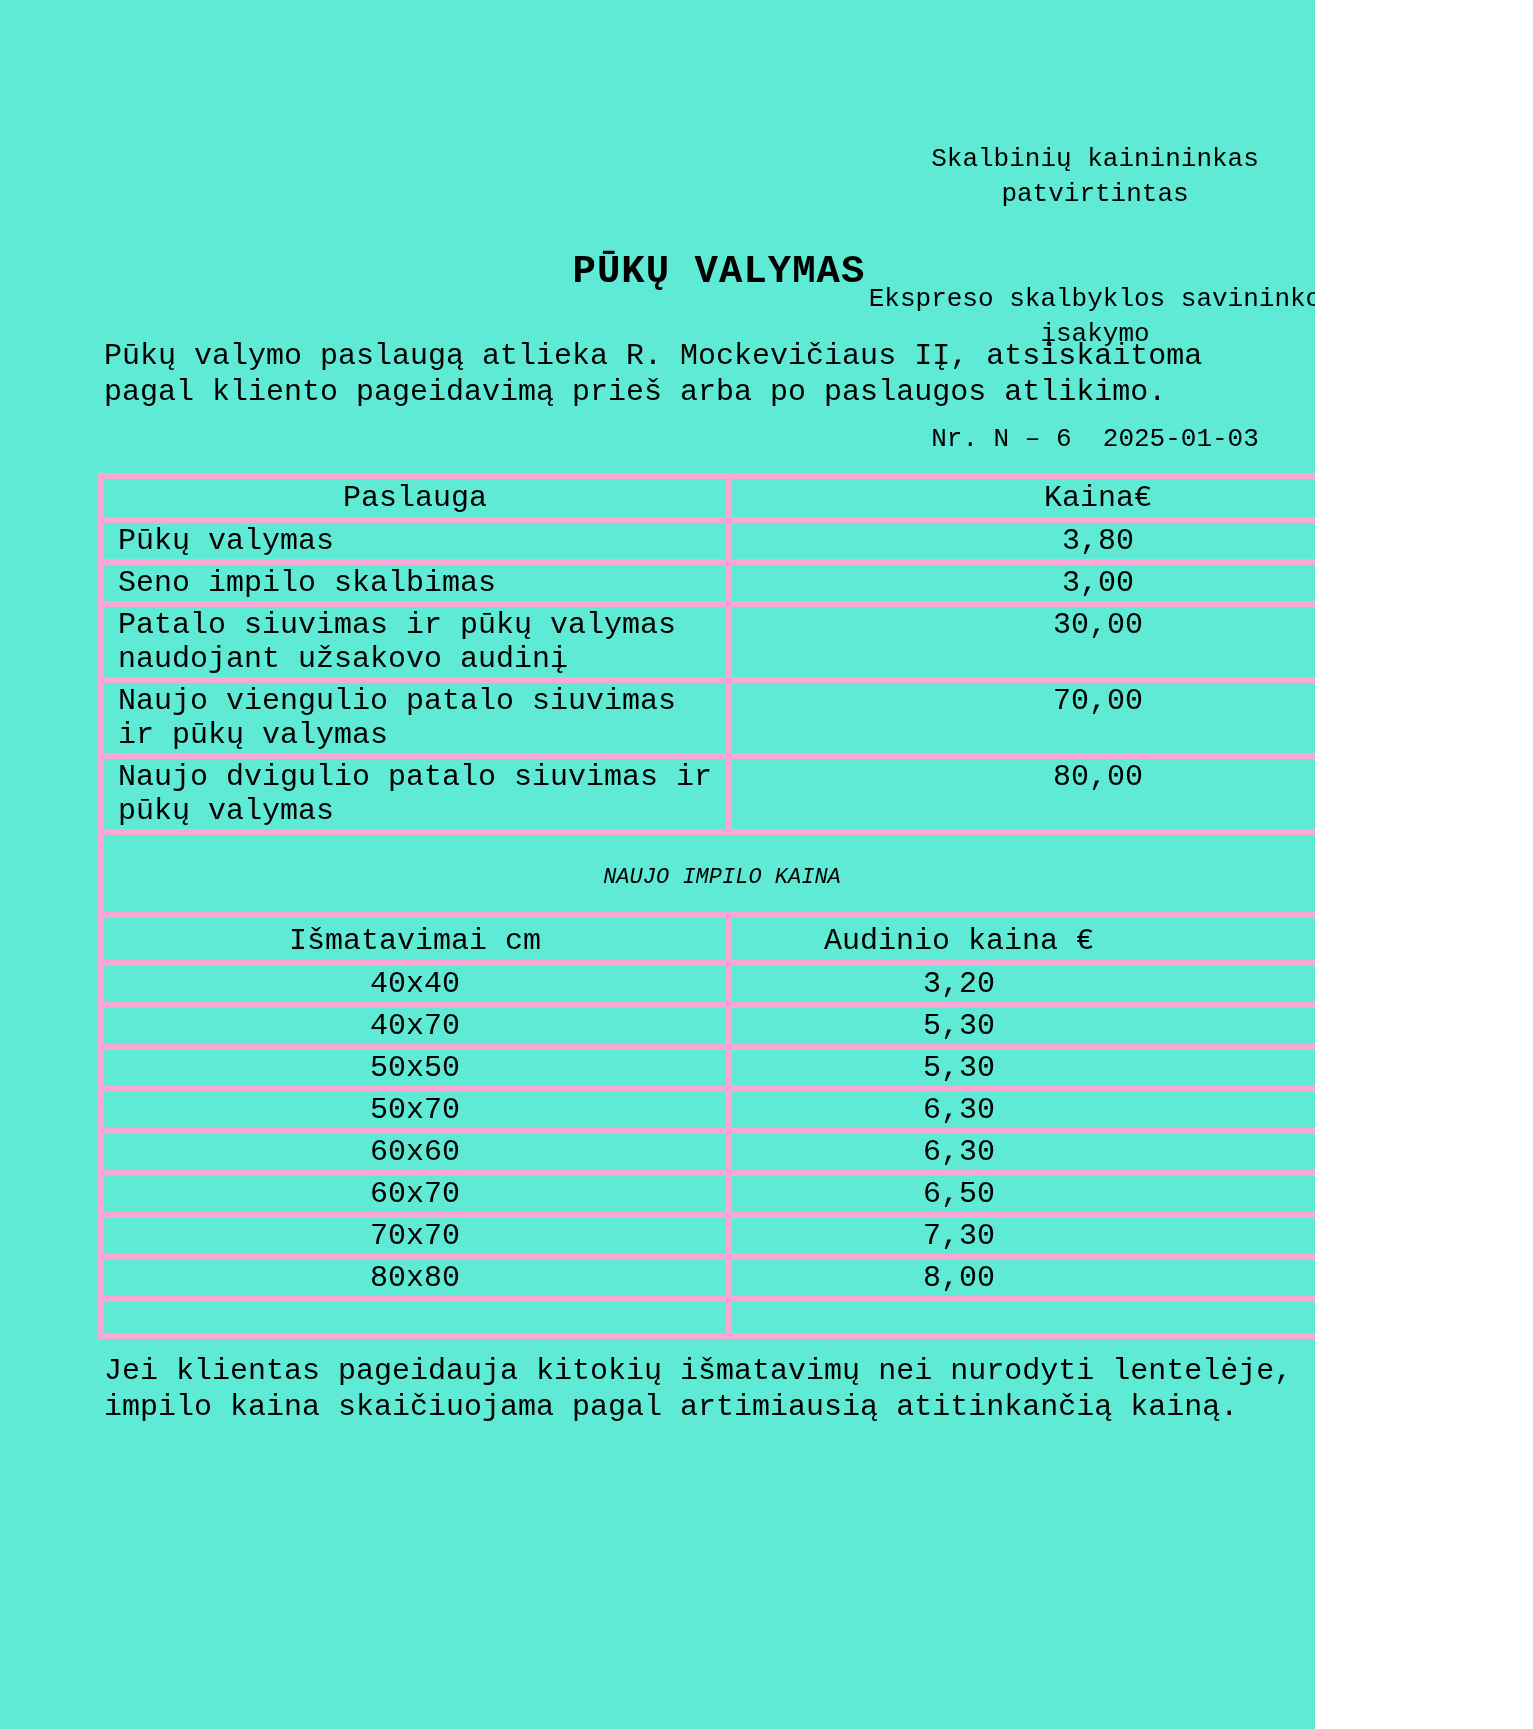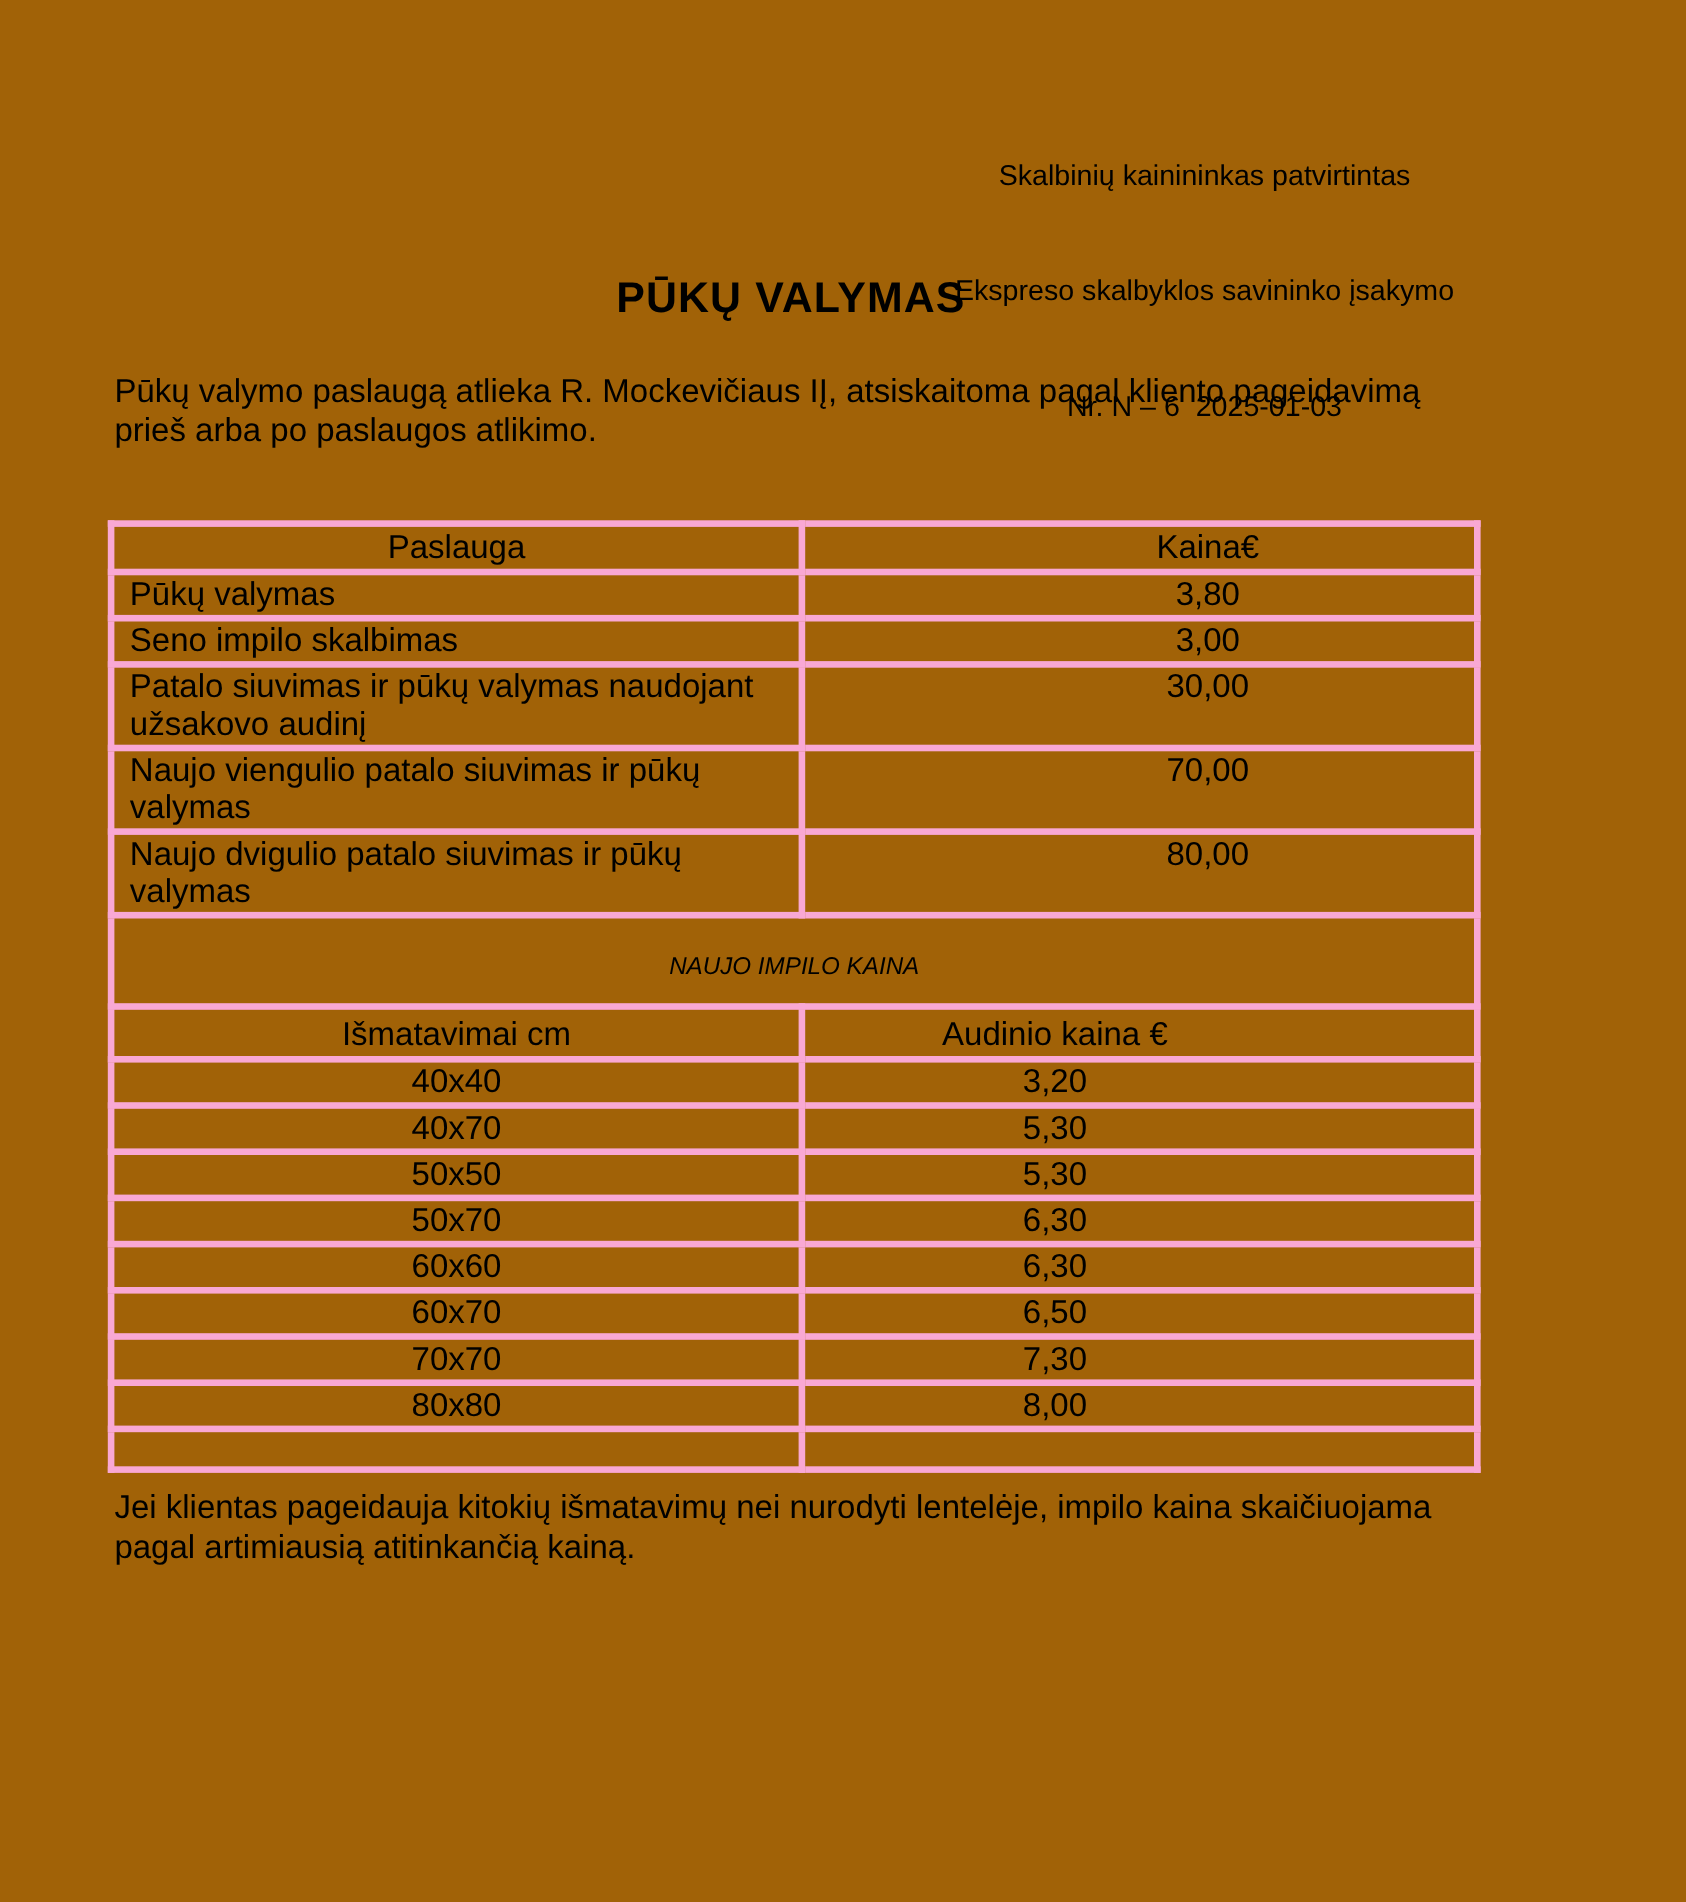"Skalbinių kainininkas patvirtintas" .page { background: #a16207 -> #5eead4; font-family: none -> Liberation Mono, monospace; width: 1533px -> 1315px }
